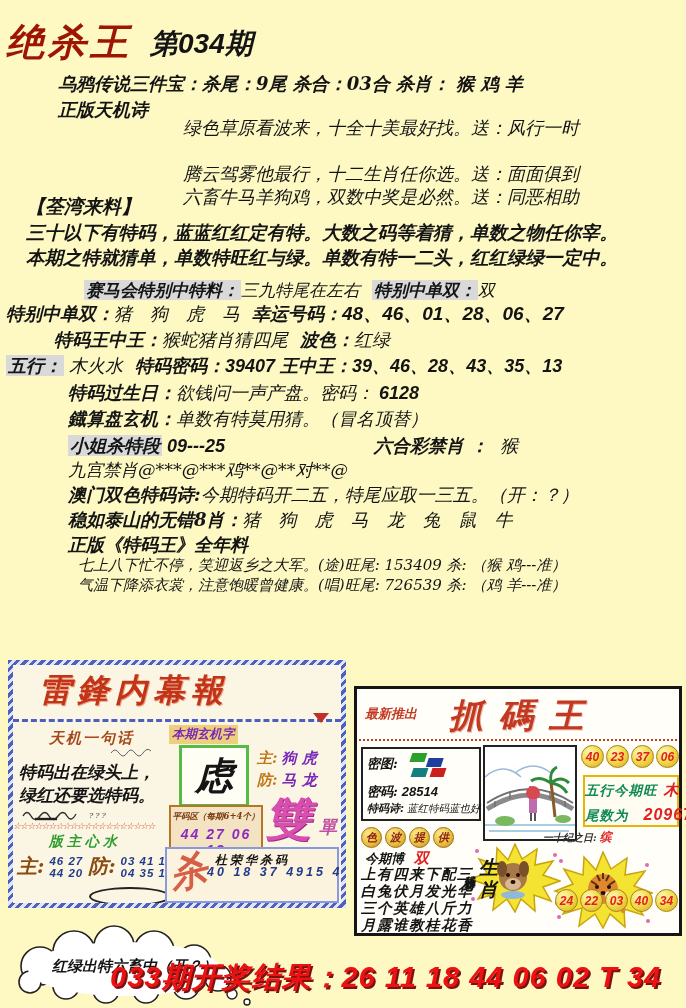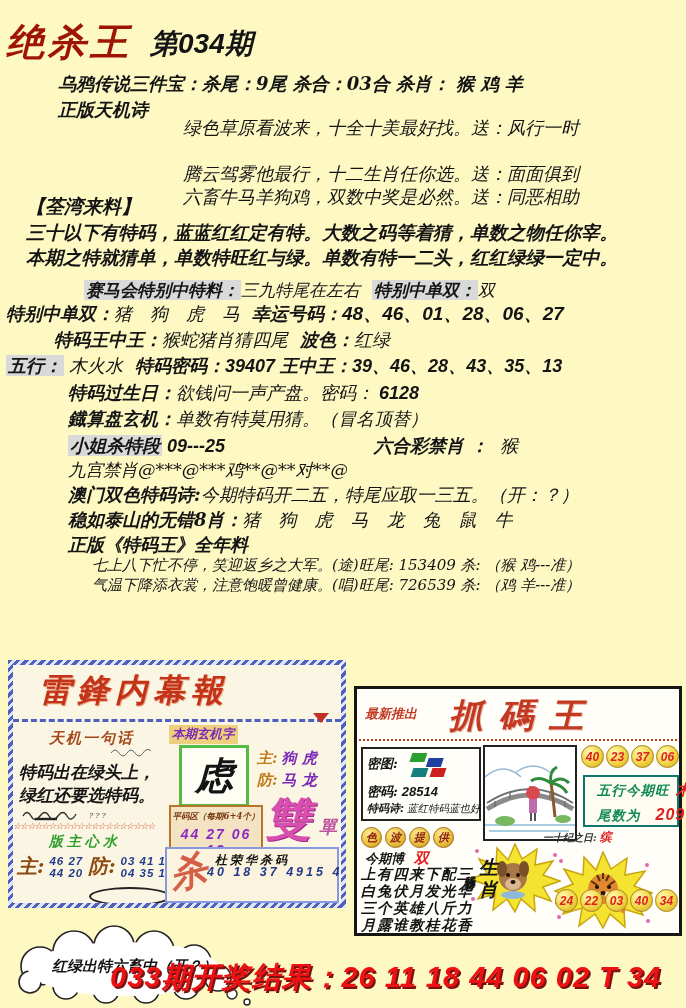"七上八下忙不停，笑迎返乡之大军。(途)旺尾: 153409 杀: （猴" .small-line { left: 92px -> 78px }
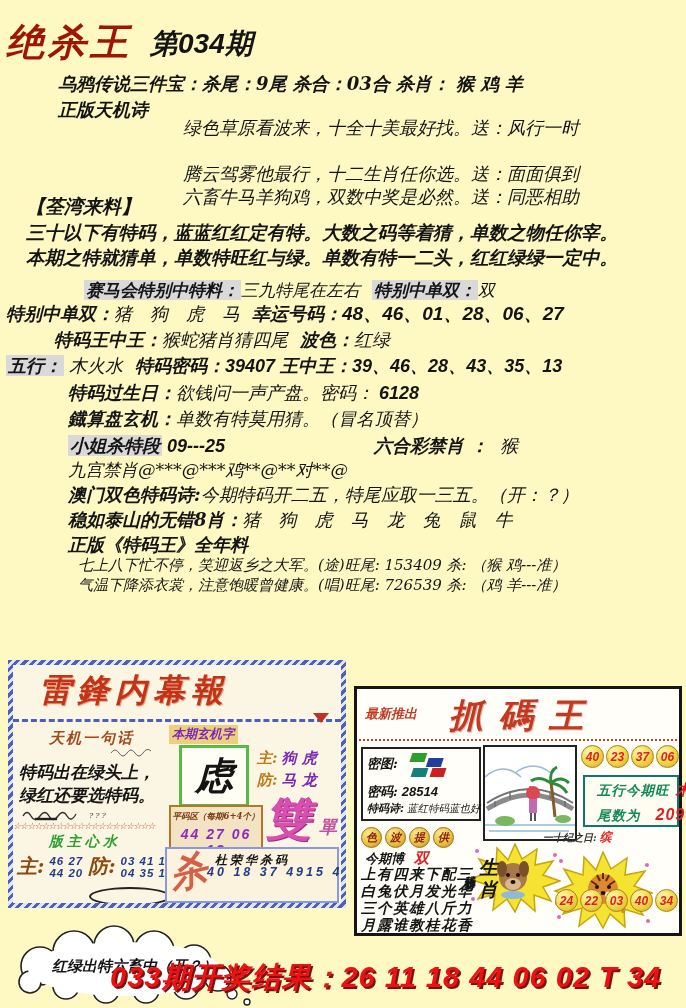"五行今期旺 木" .wx-box { border: 2px solid #0f766e -> 2px solid #eab308; padding: 4px 12px -> 4px 0 }
